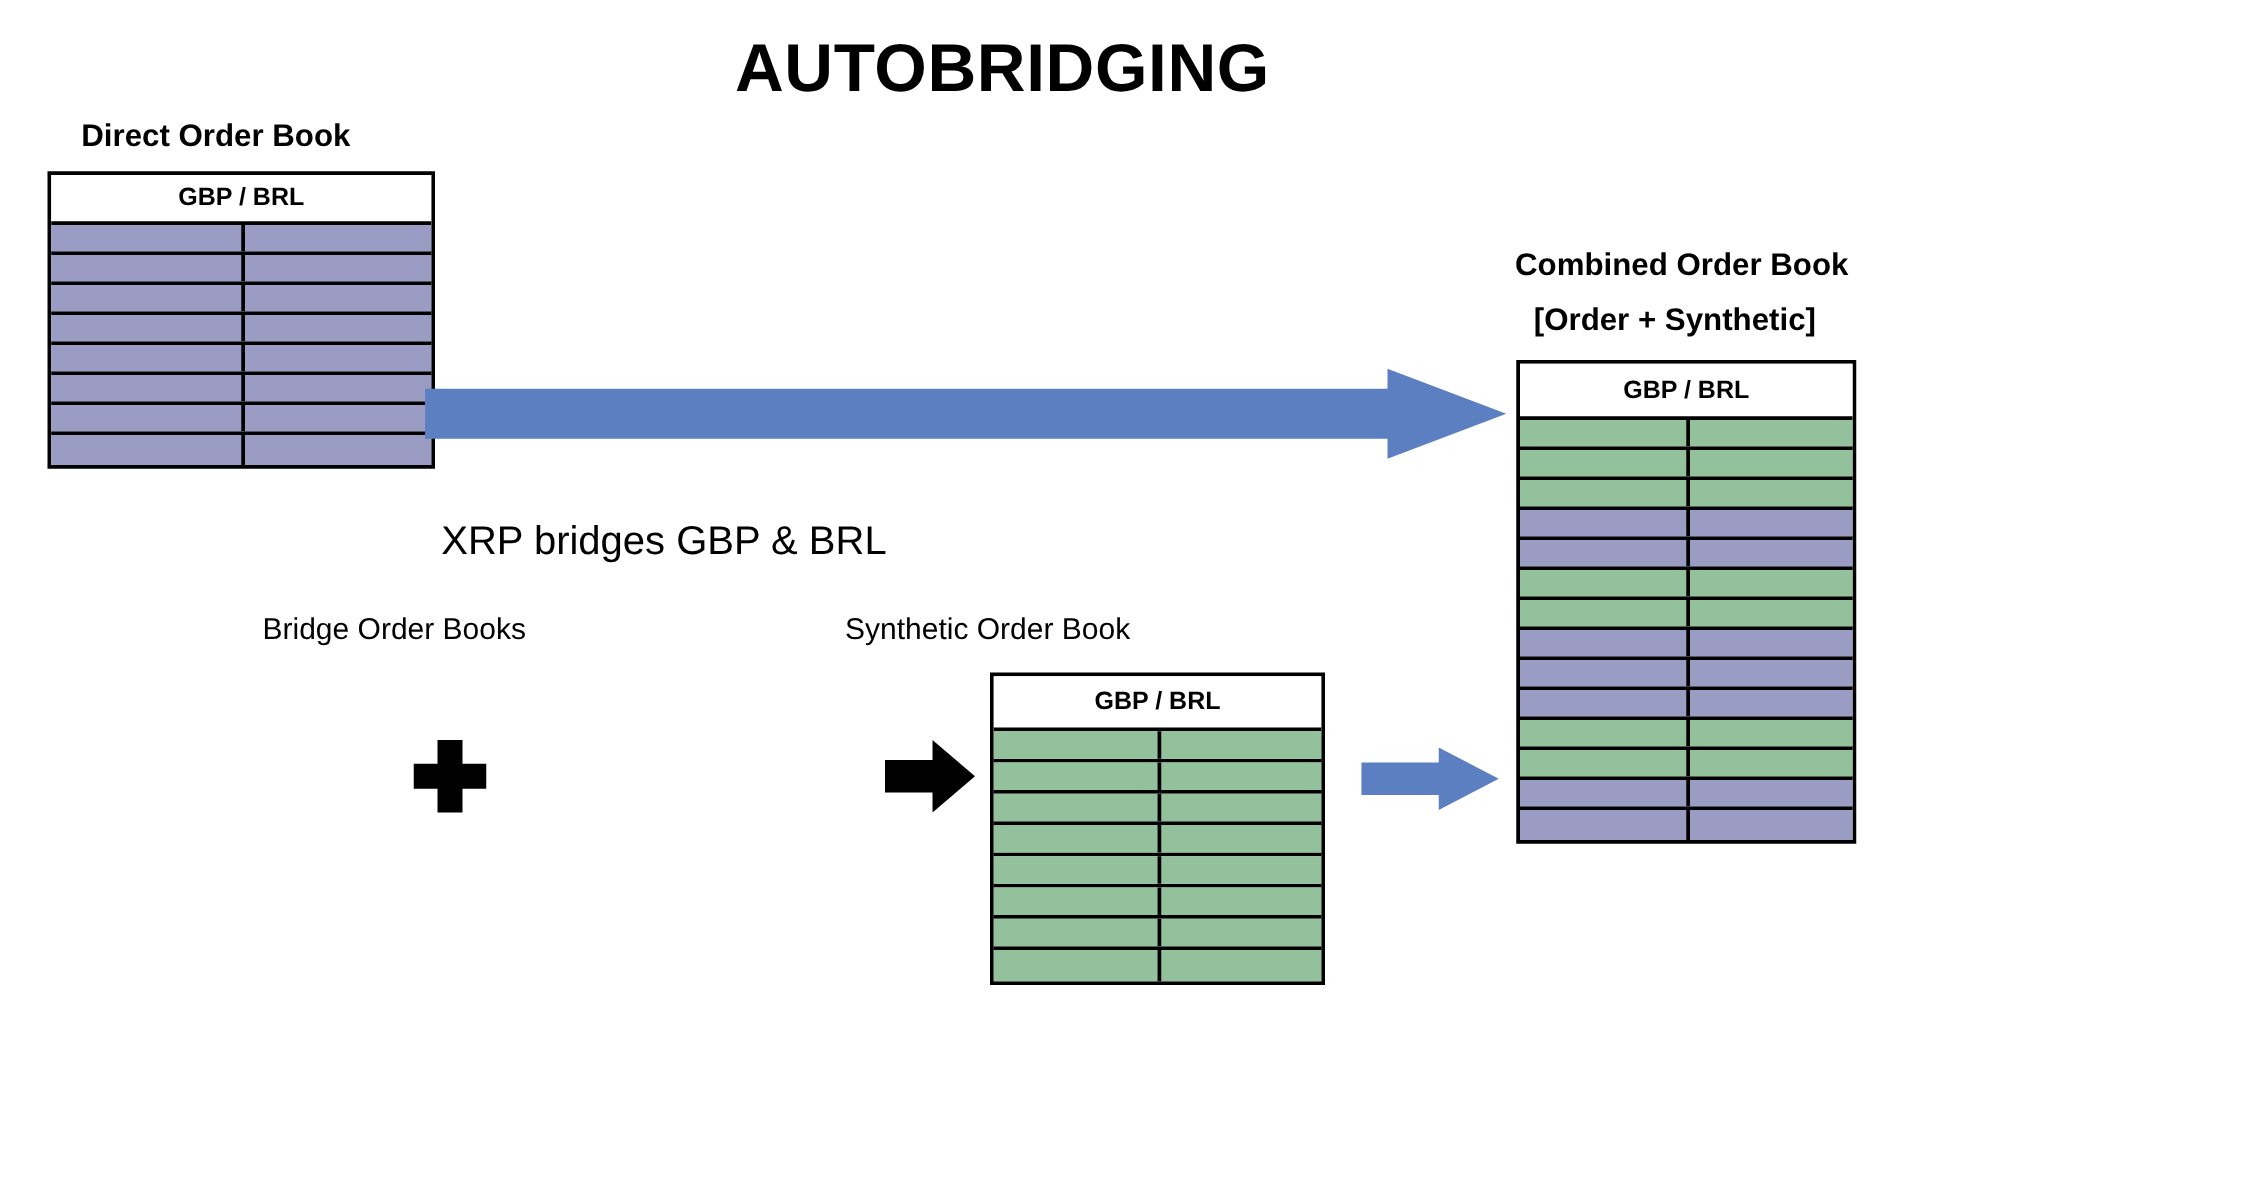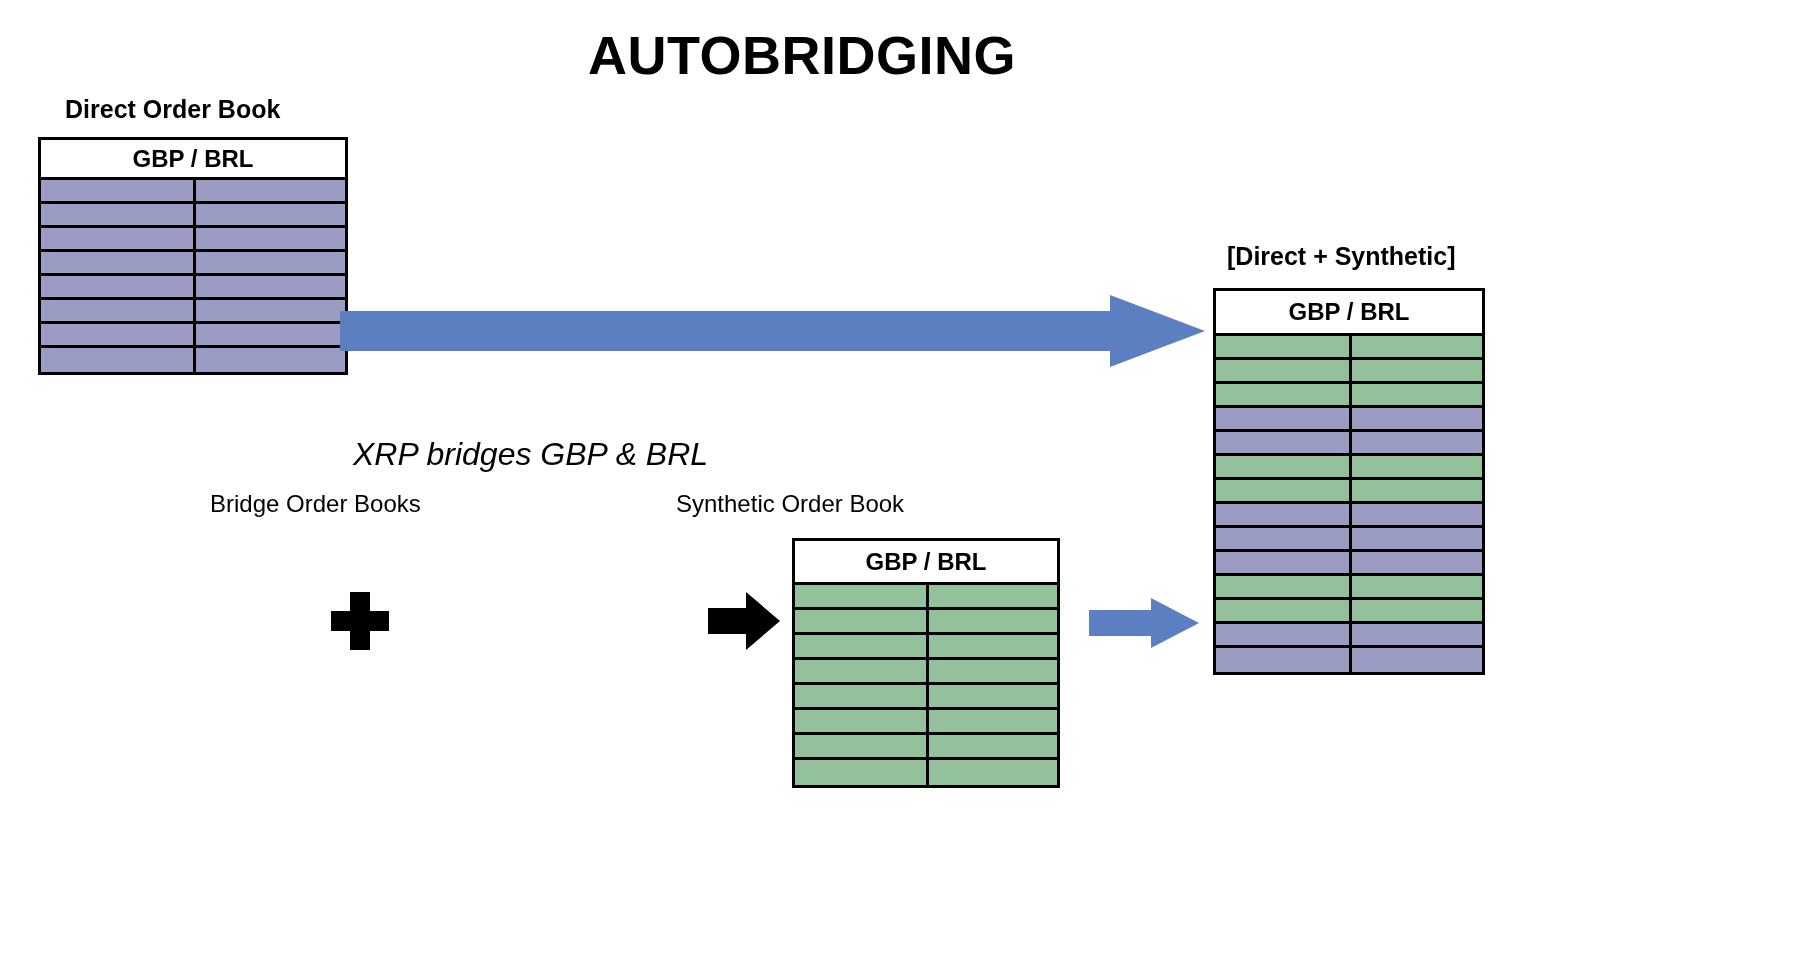"GBP / BRL" .book.thick .book-head { font-size: 24px -> 20px }
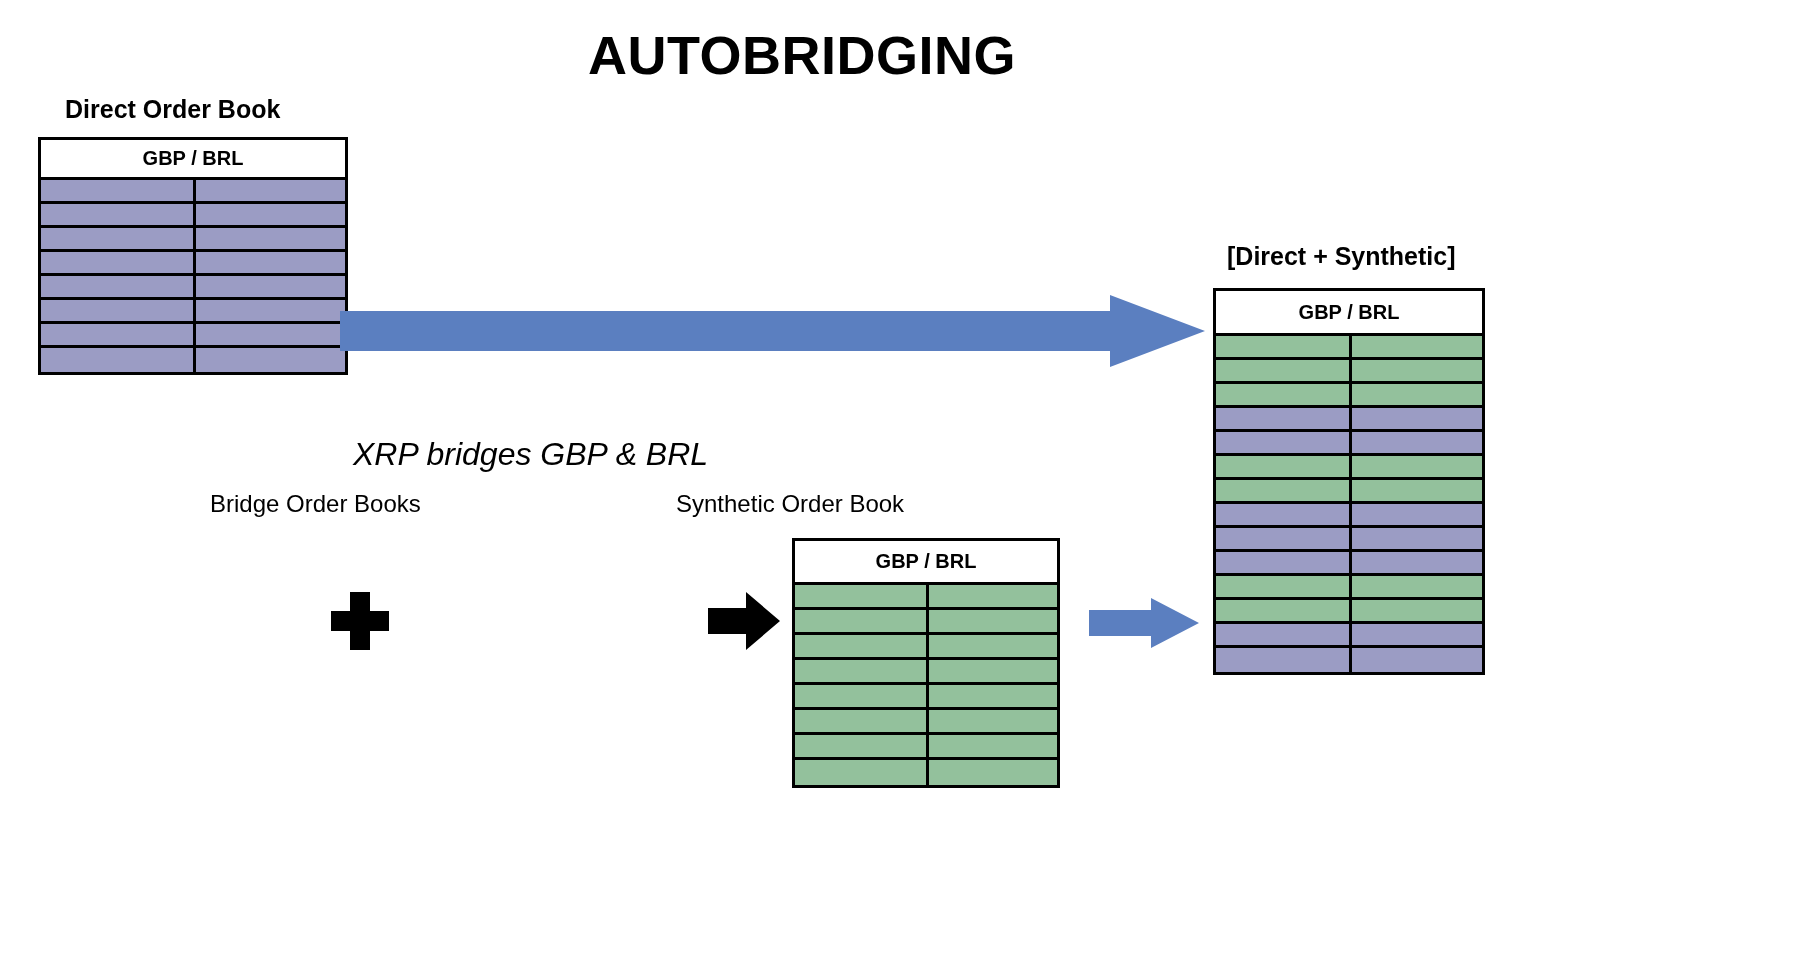"Combined Order Book" div.caption { html: none -> <div>Combined Order Book</div> }
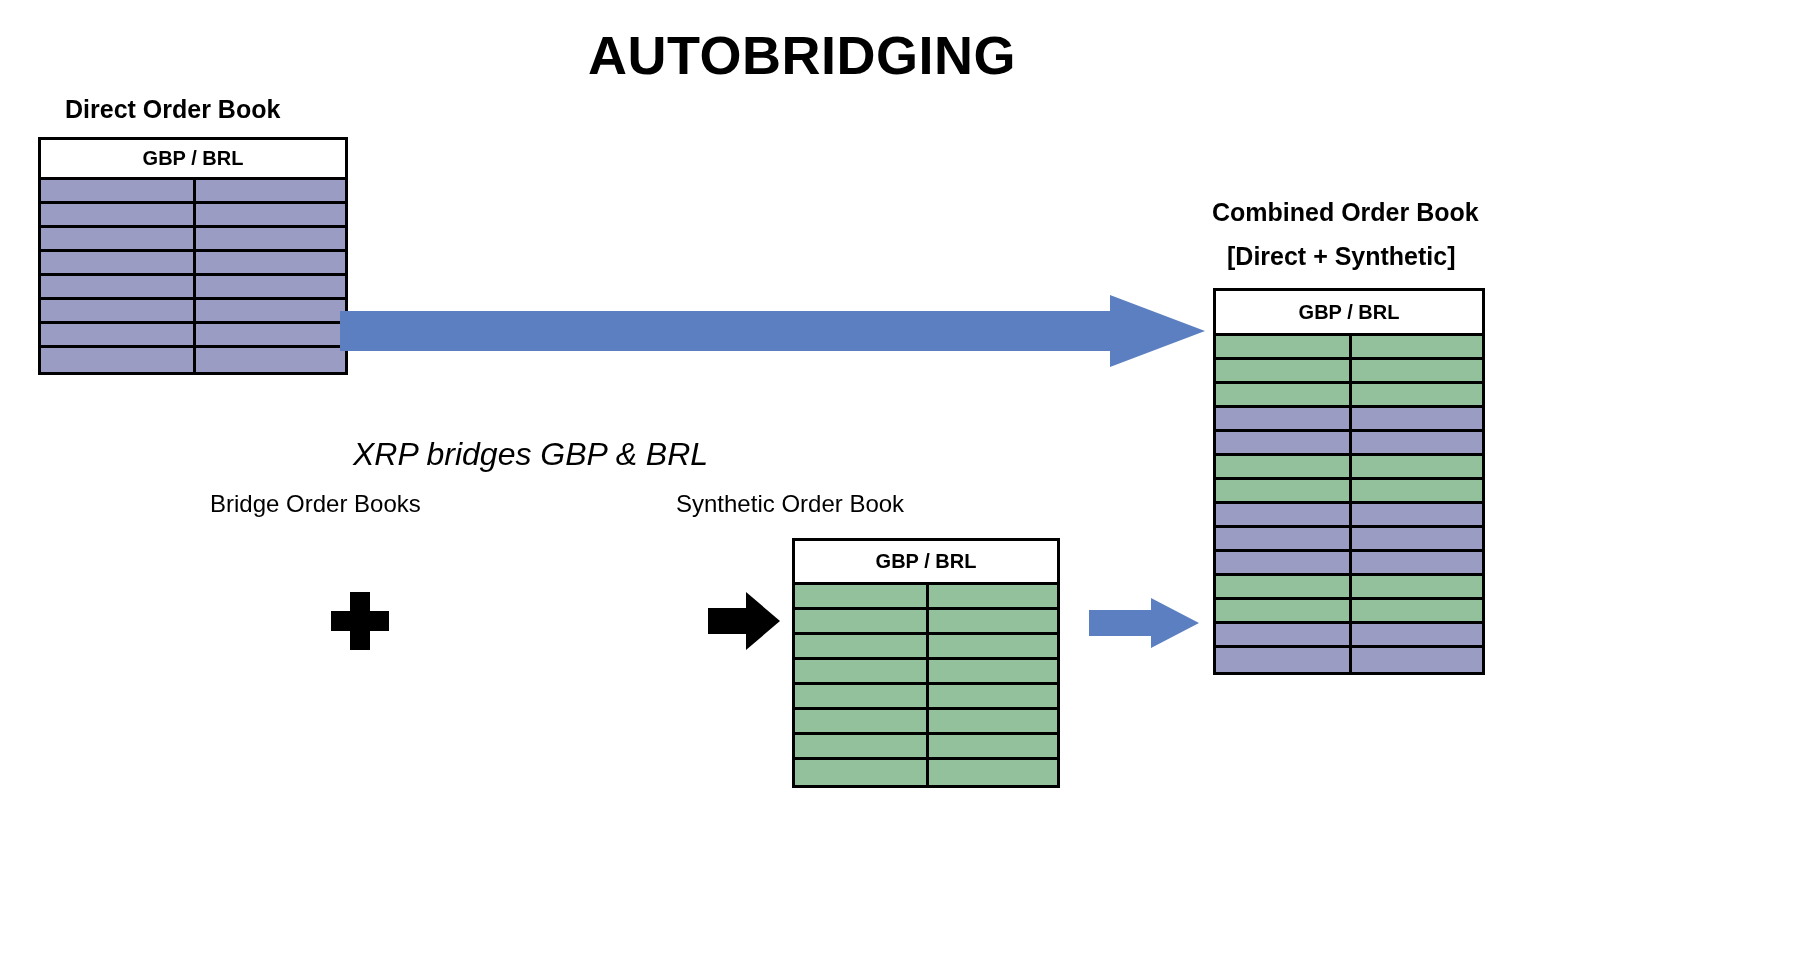"[Direct + Synthetic]" div.caption { text: Direct -> Order }
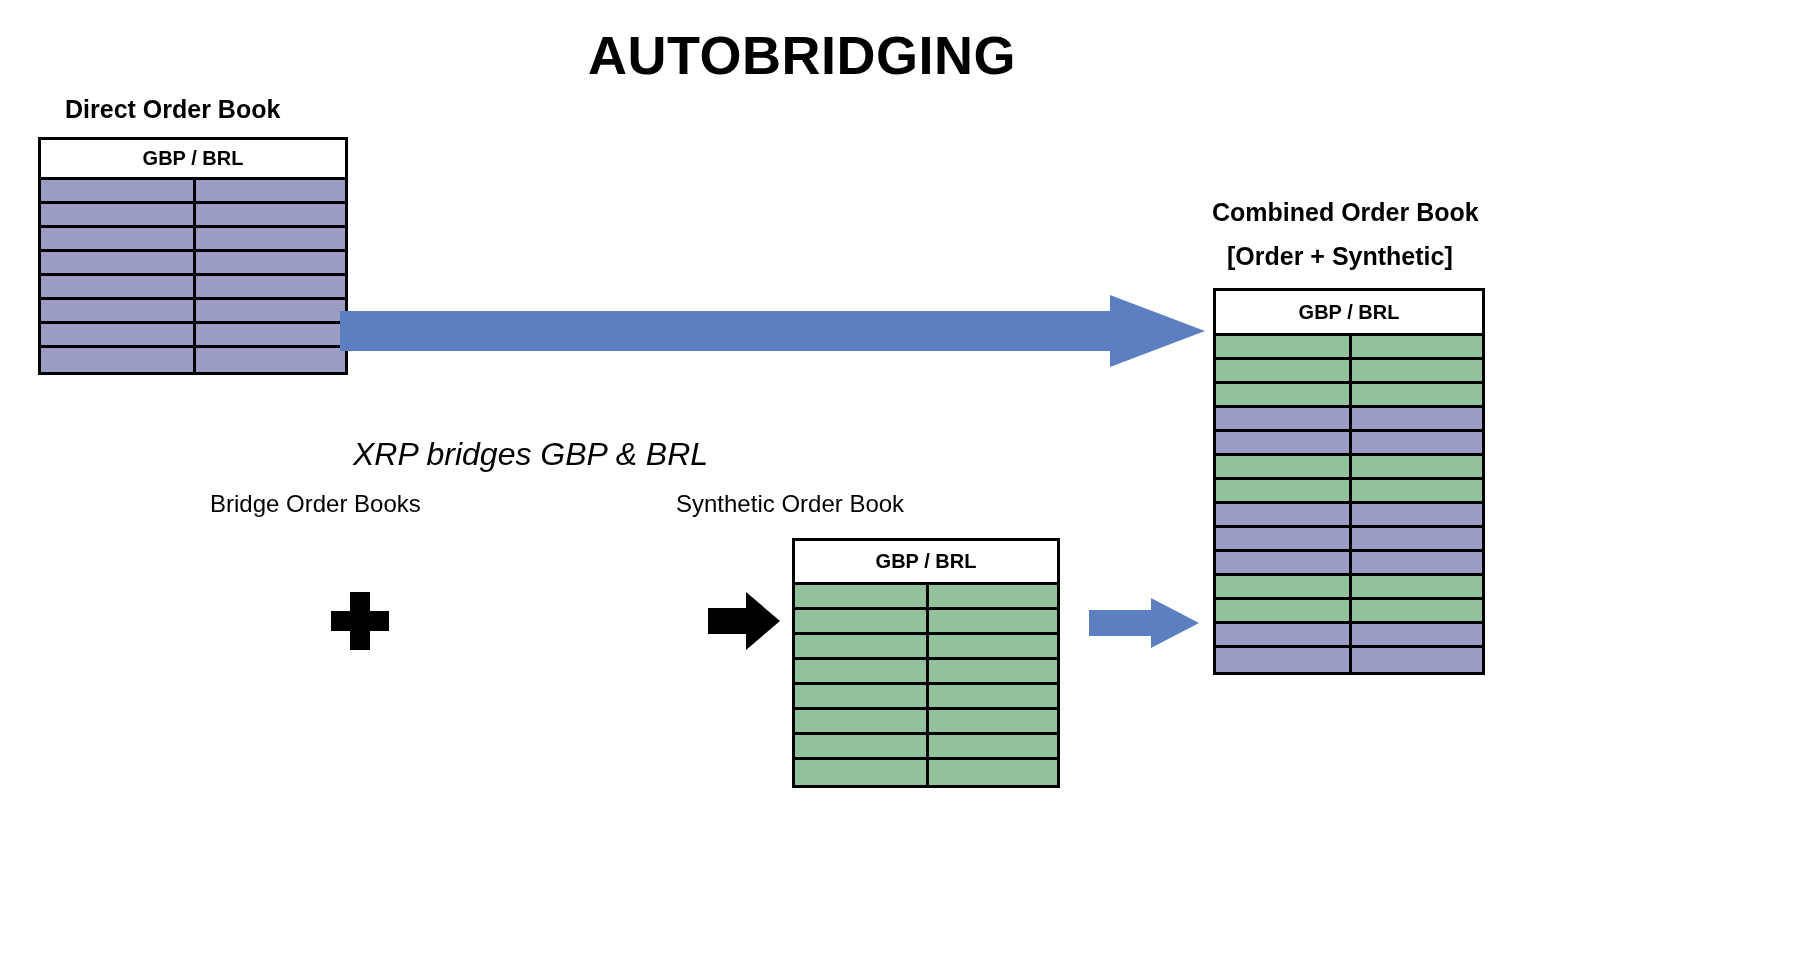"XRP bridges GBP & BRL" div.bridge-headline { font-style: italic -> none; top: 436px -> 414px }
